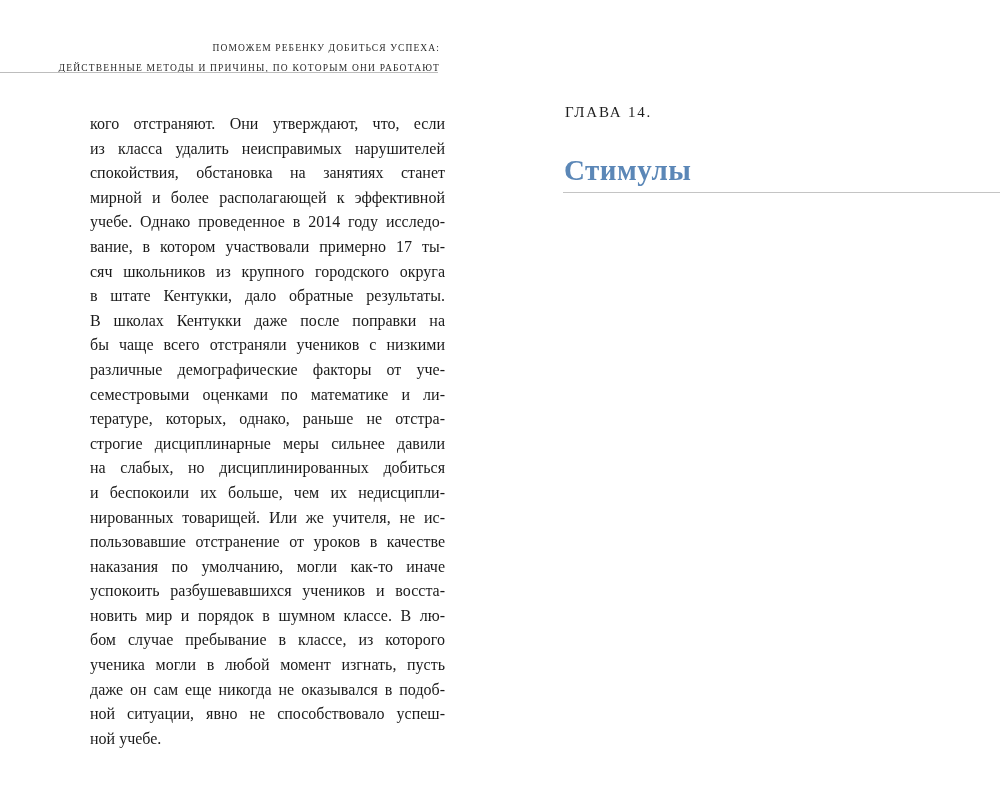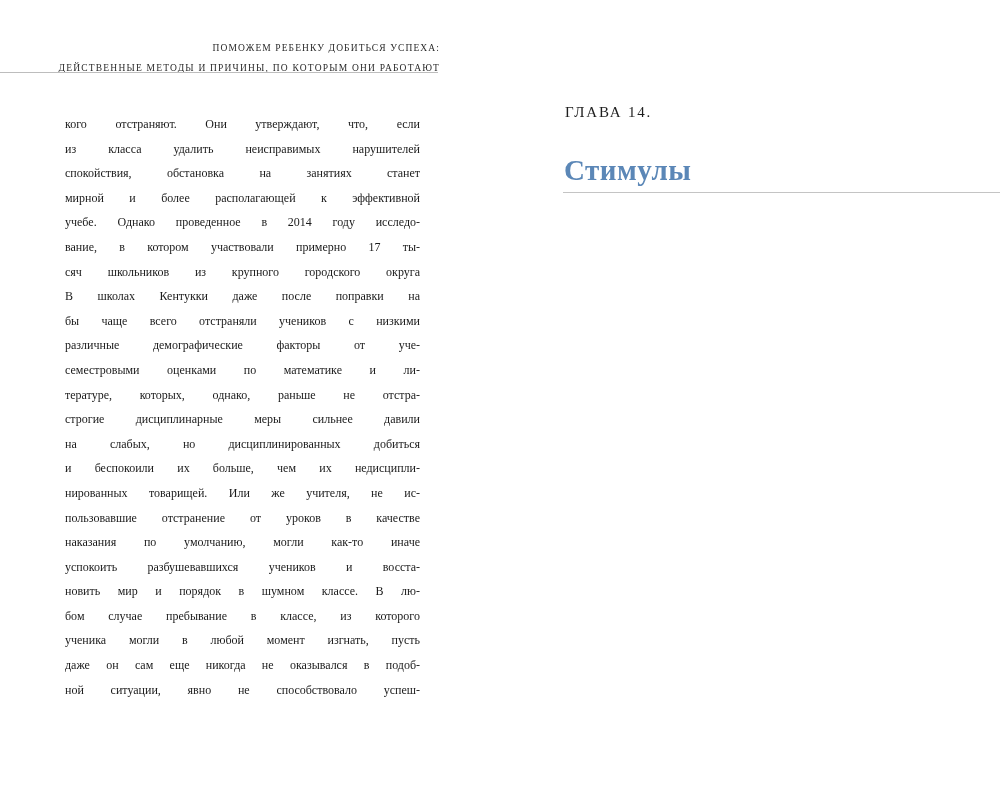"кого отстраняют. Они утверждают, что," .body-text { font-size: 12px -> 16px; left: 65px -> 90px }
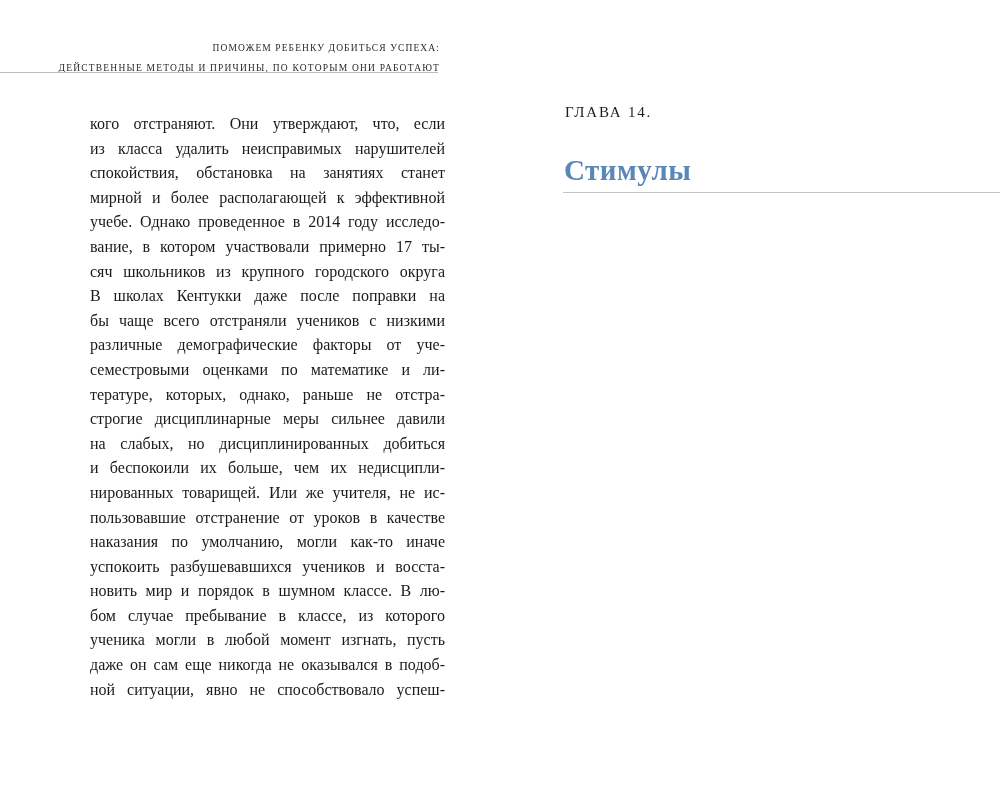"в штате Кентукки, дало обратные" span.tl { html: none -> <span>в штате Кентукки, дало обратные результаты.</span> }
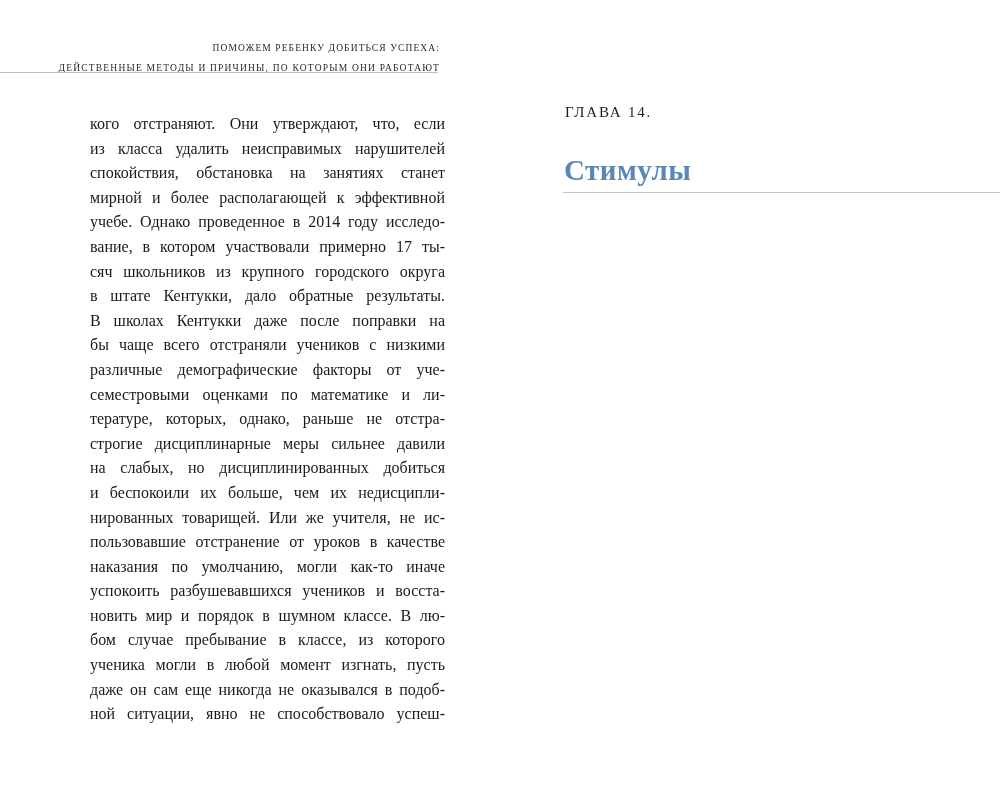"ной учебе." span.tl { html: none -> <span>ной учебе.</span> }
